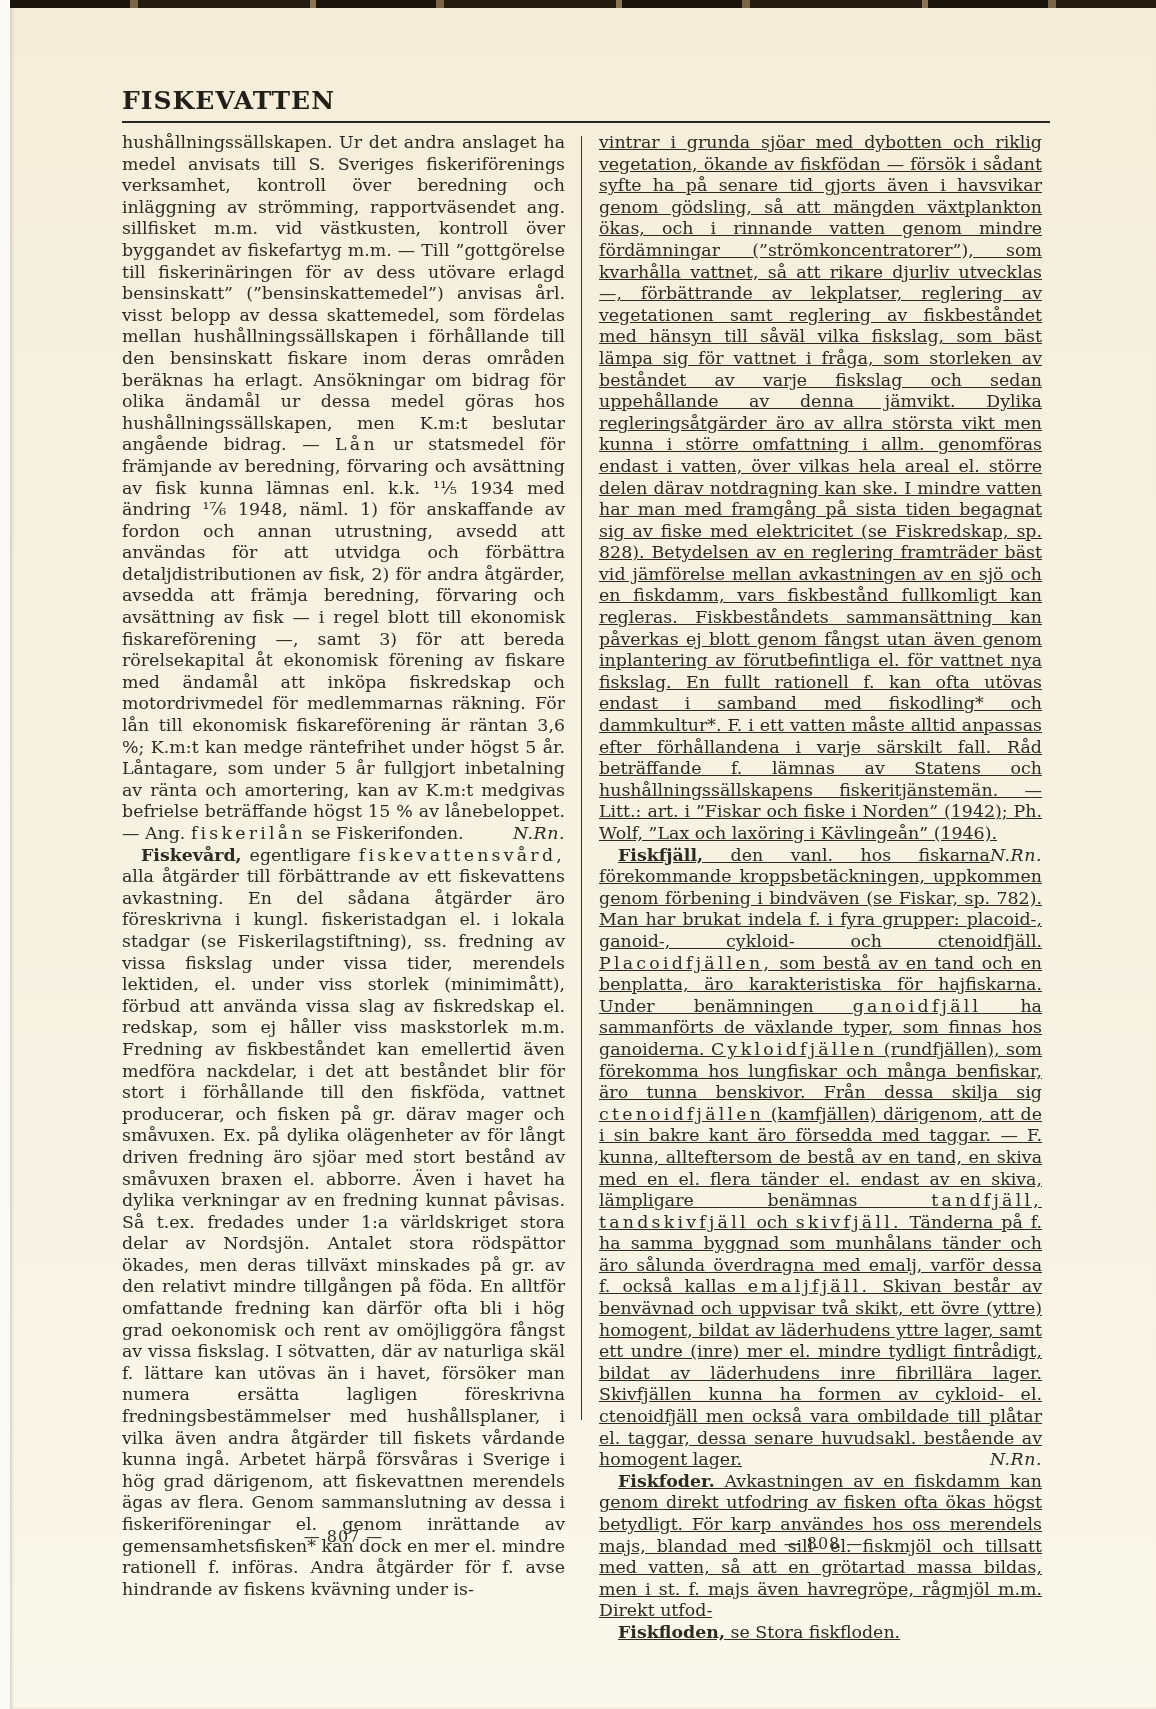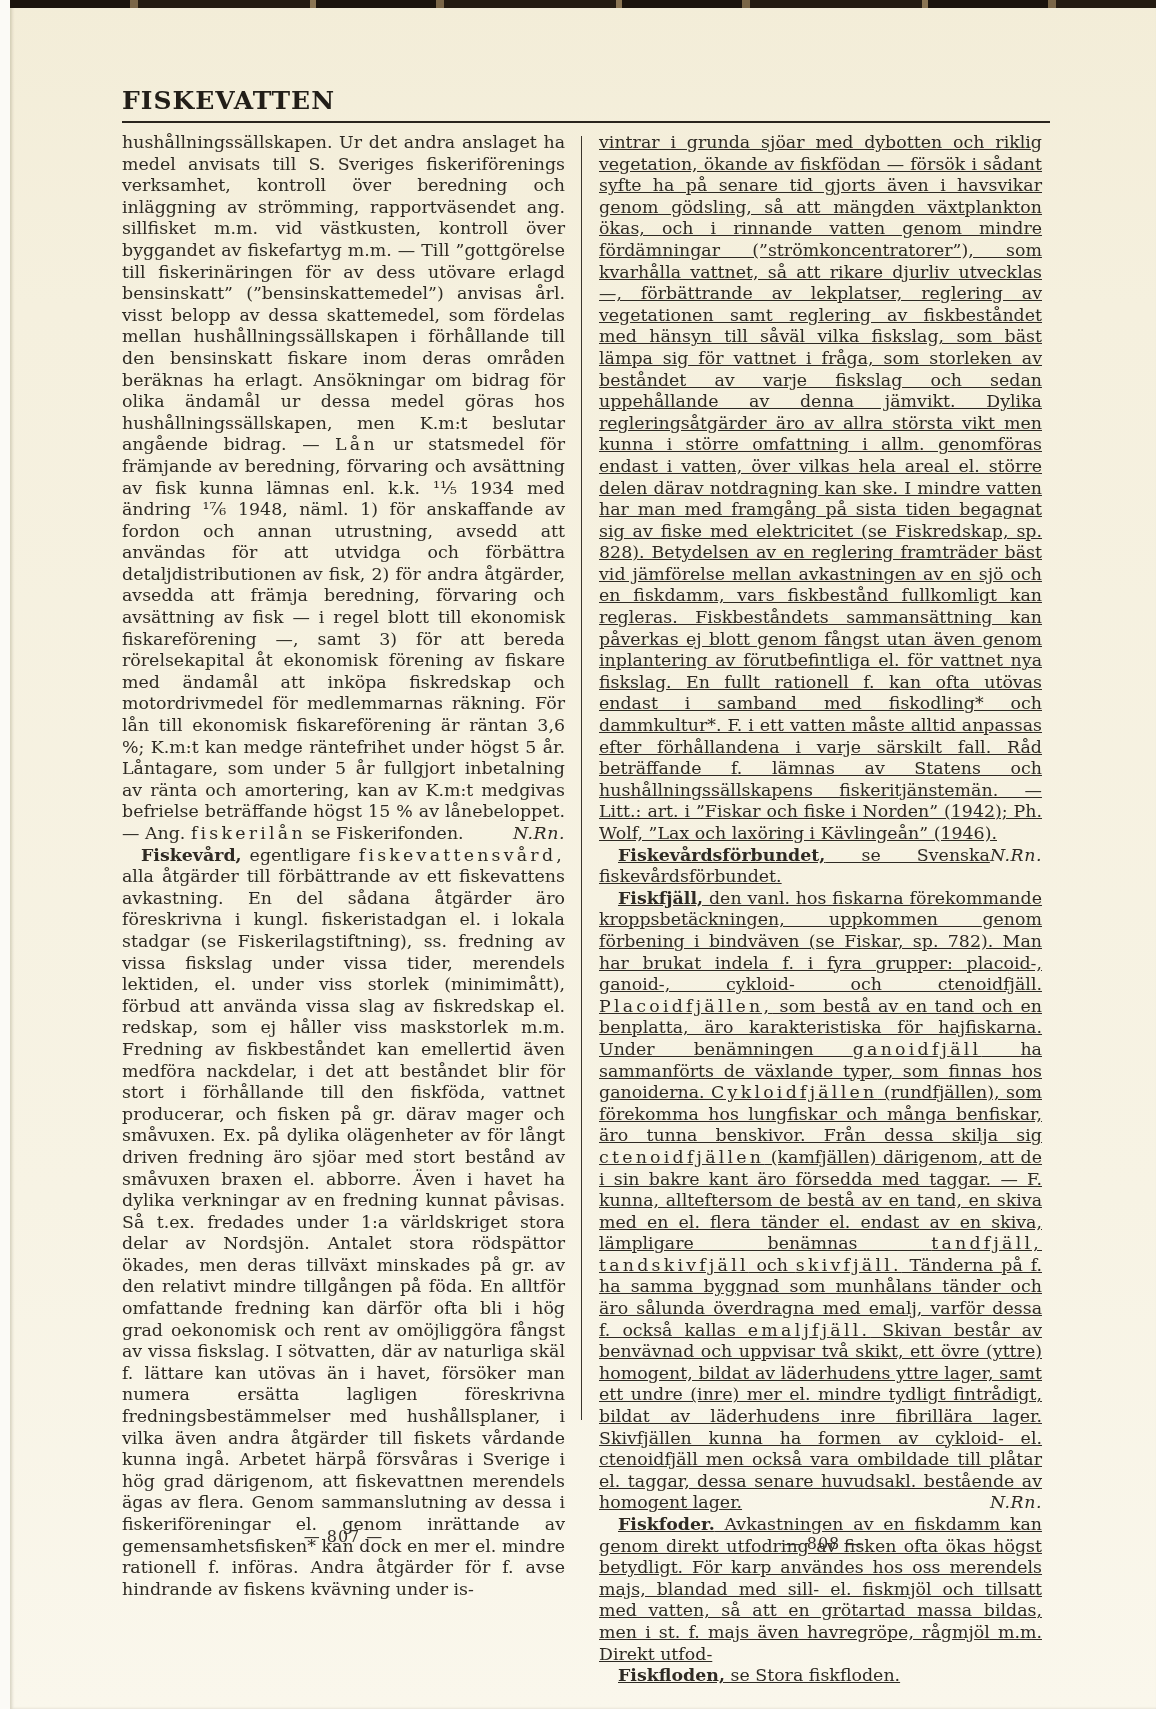"Fiskevårdsförbundet, se Svenska" p.para { html: <p><span>Fiskevårdsförbundet,</span><span> se Svenska fiskevårdsförbundet.</span></p> -> none }
